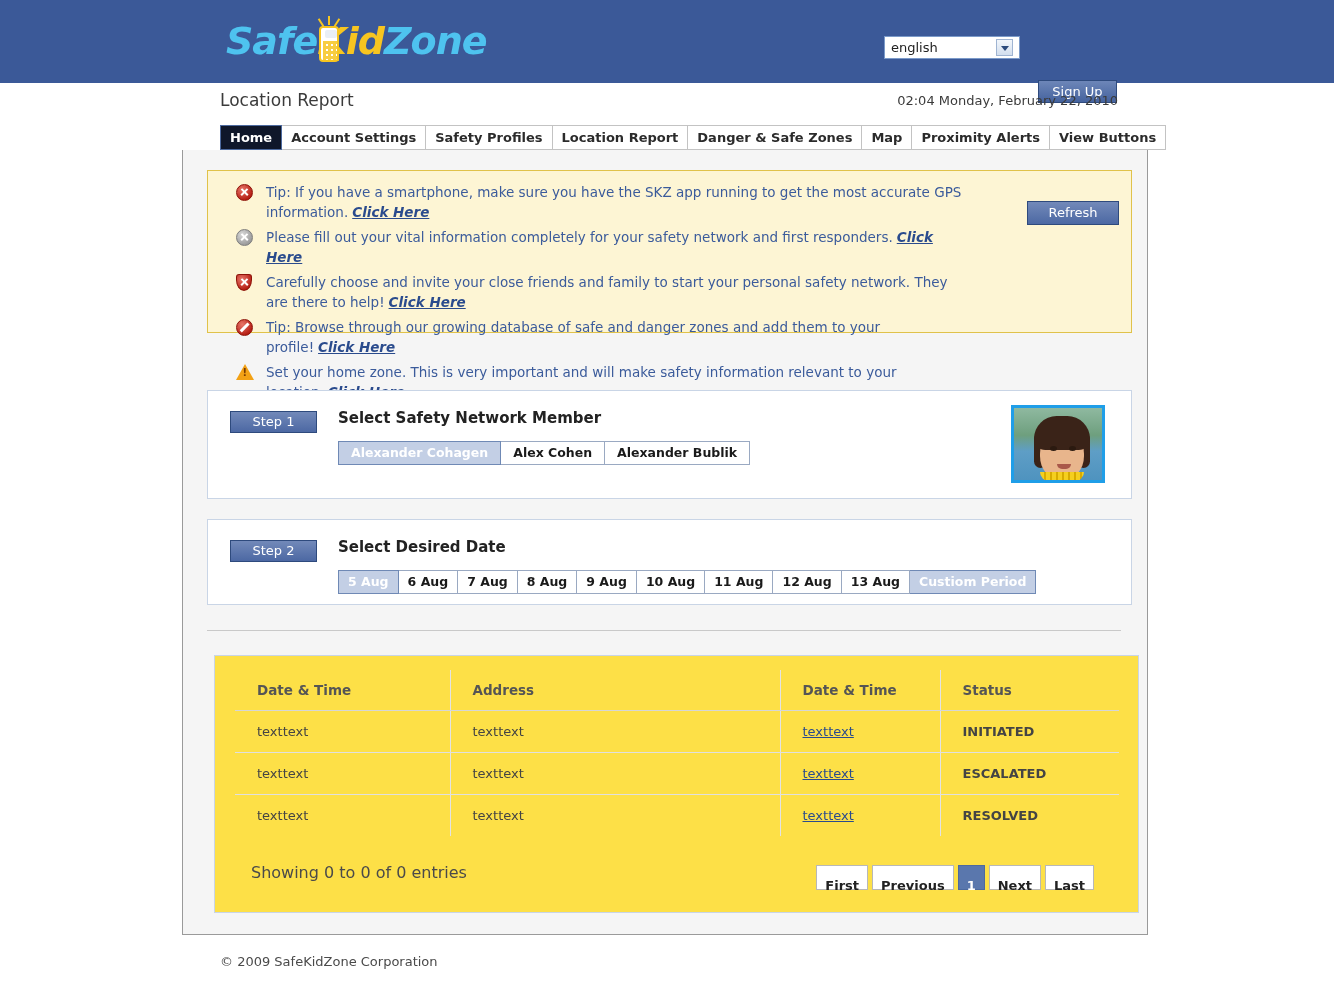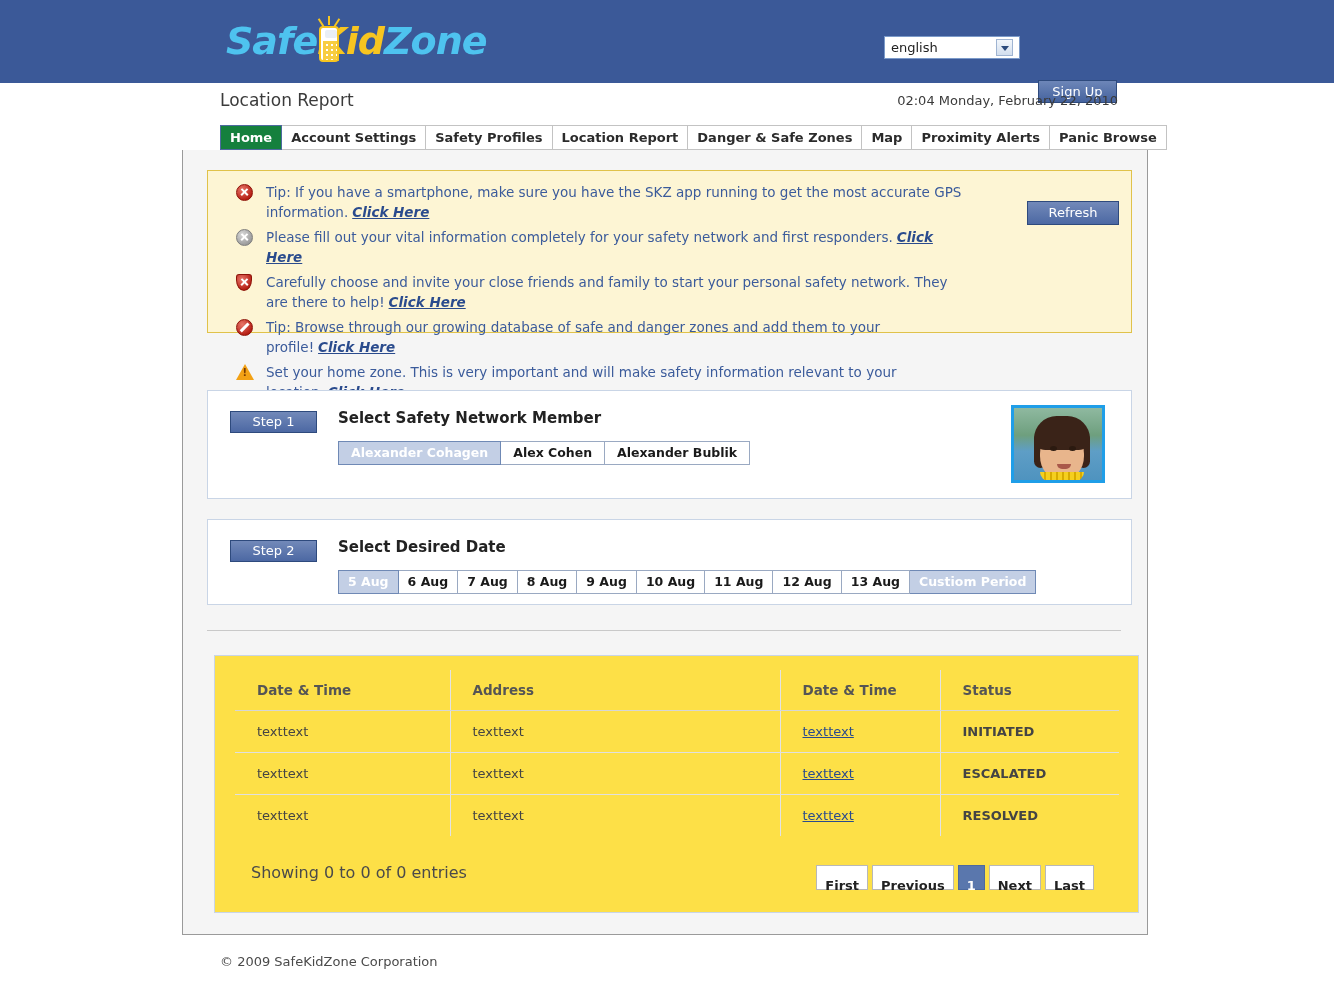"Home" .tab.active { background: #15803d -> #0f172a }
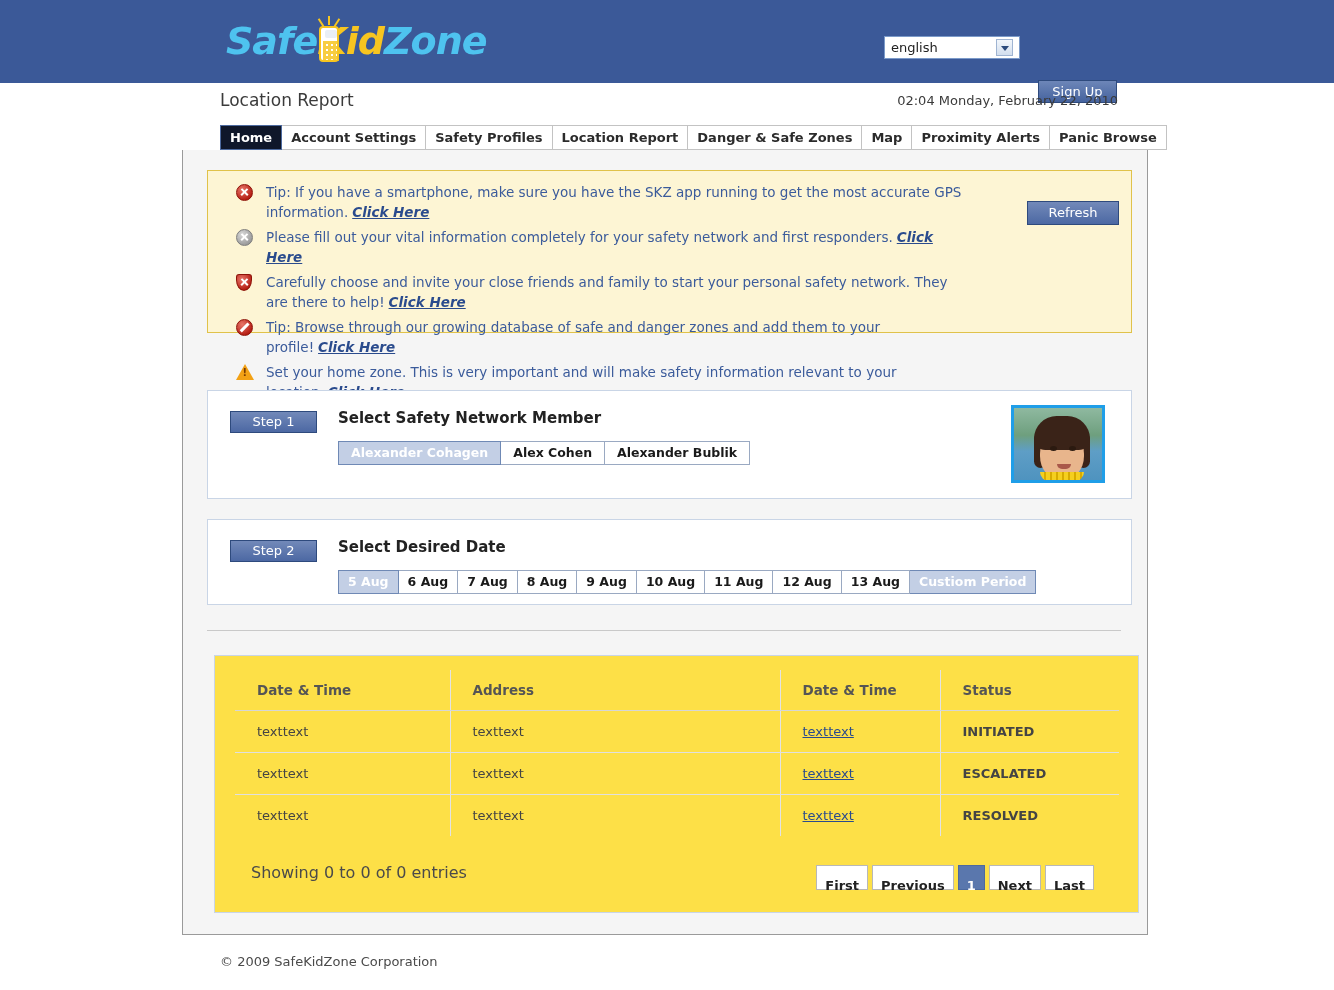"Panic Browse" div.tab { text: Panic Browse -> View Buttons }
